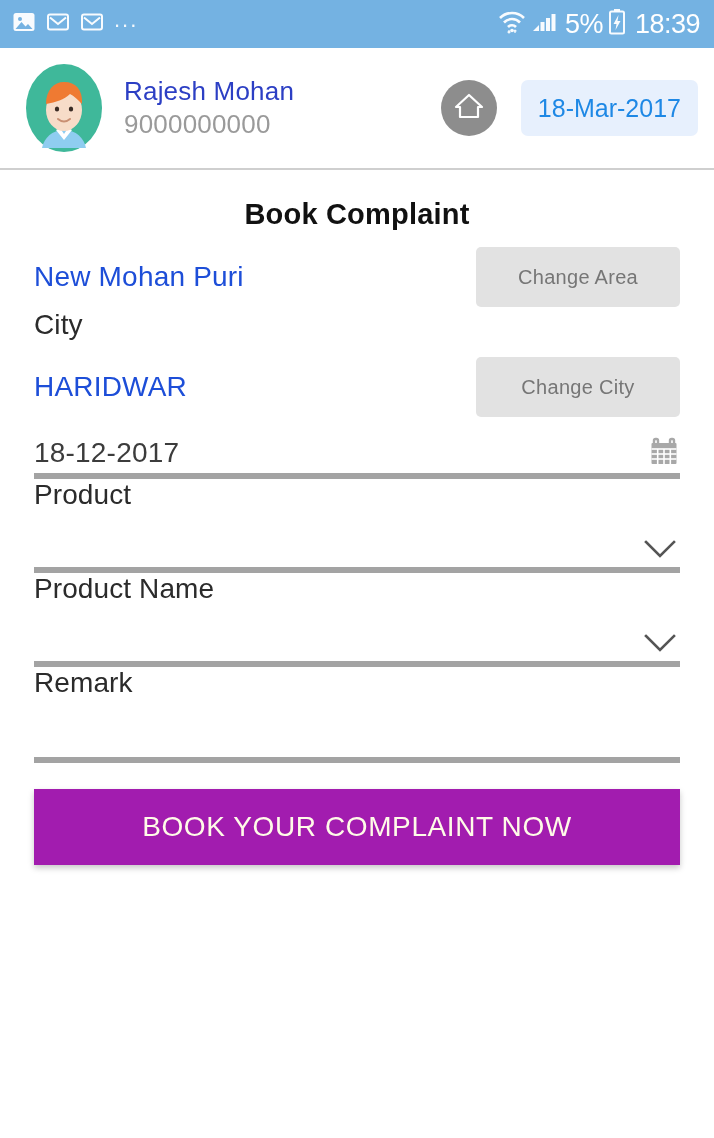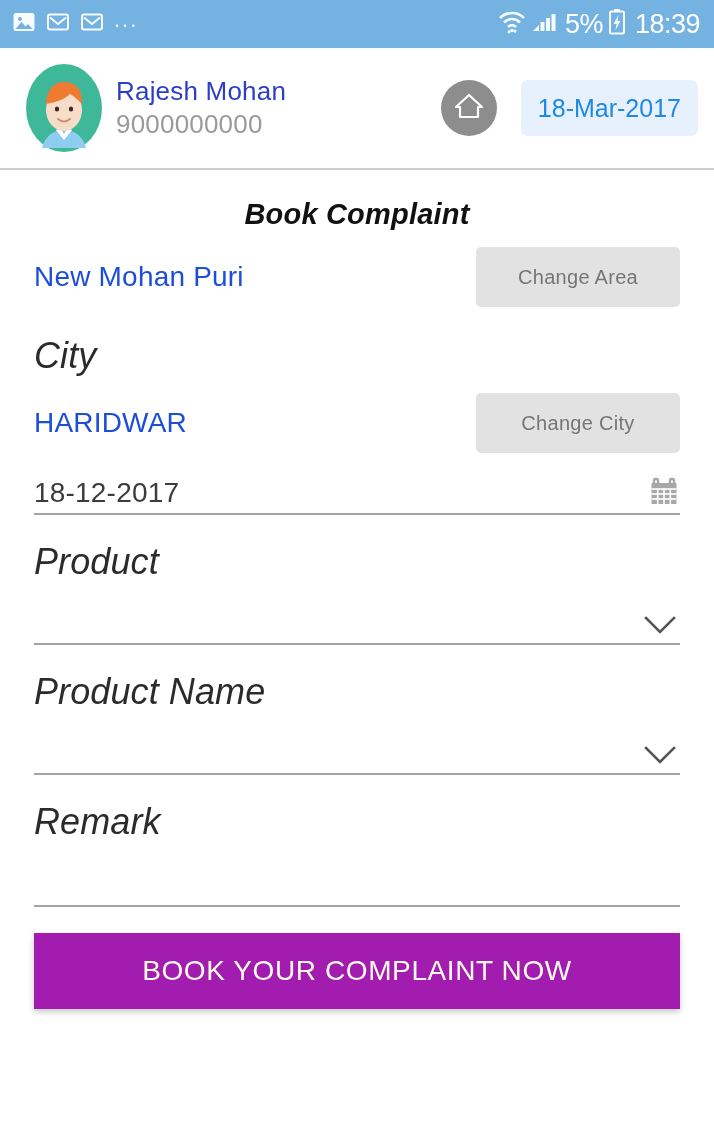"Rajesh Mohan" .user-block { margin-left: 14px -> 22px }
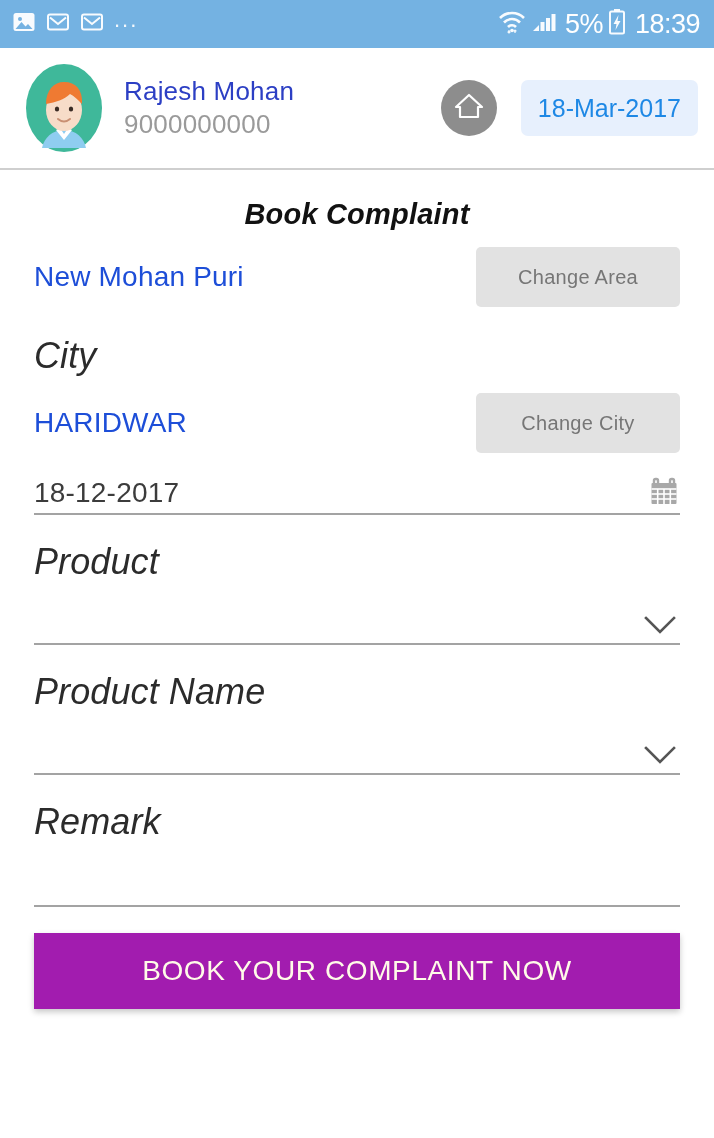"Book Complaint" .page-title { font-style: italic -> none }
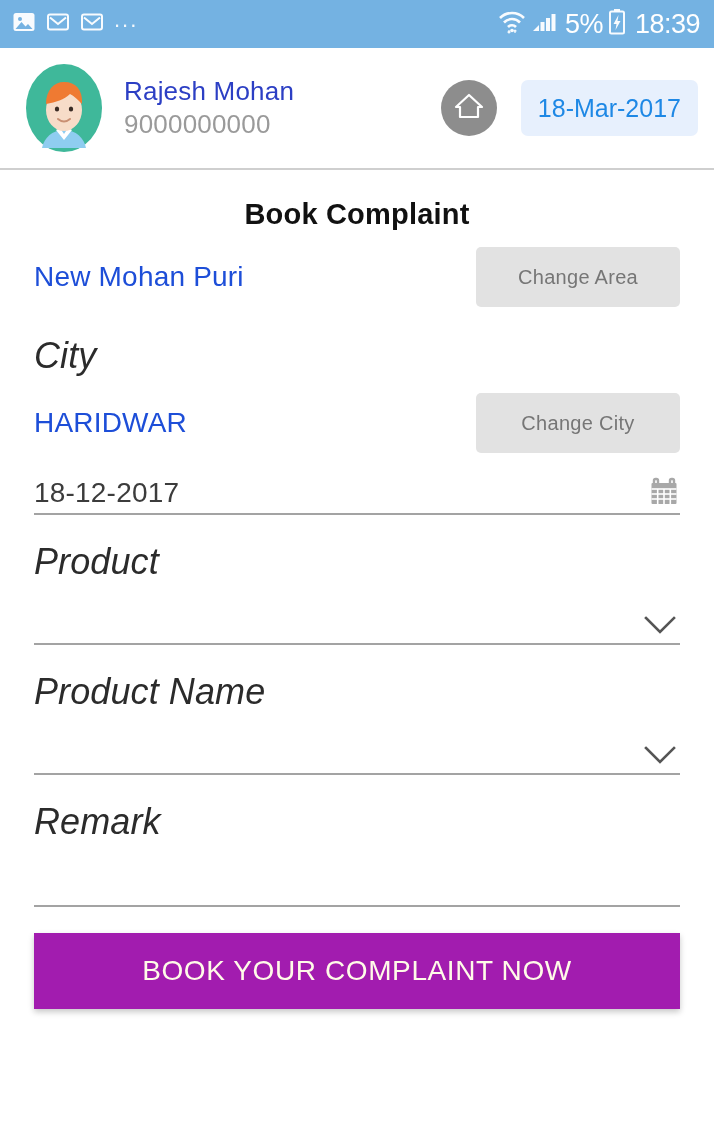"City" .field-label { font-size: 36px -> 28px; font-style: italic -> none; margin-top: 26px -> none }
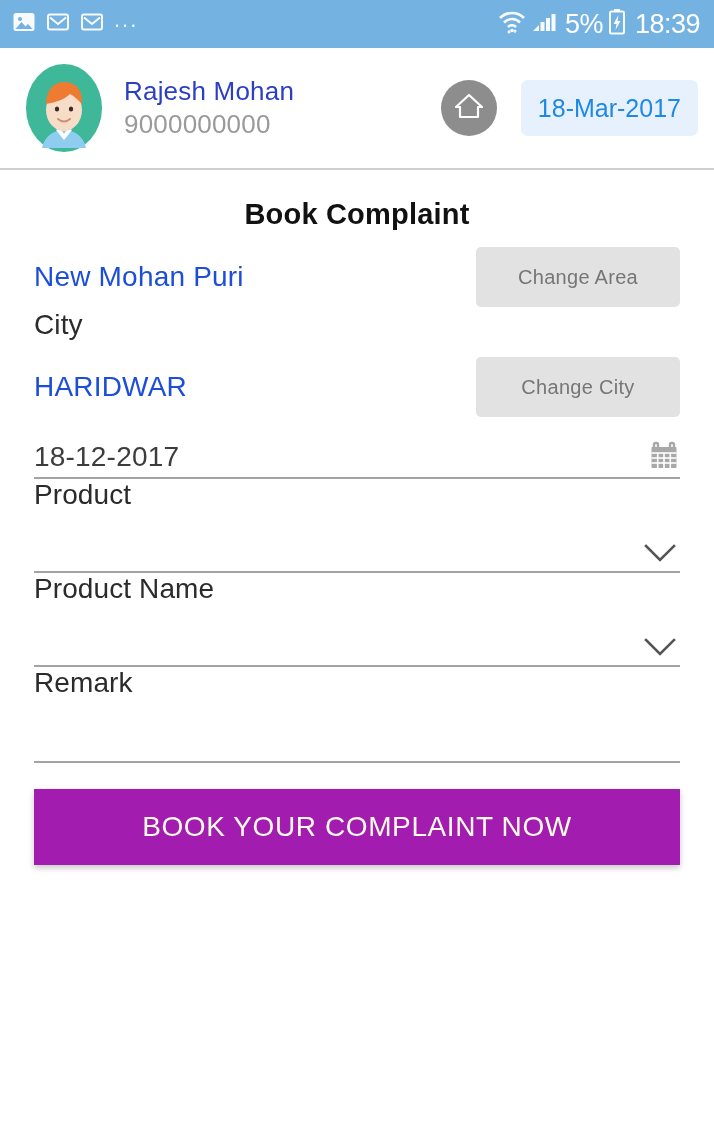"18-12-2017" .field { border-bottom: 2px solid #a3a3a3 -> 6px solid #a3a3a3 }
